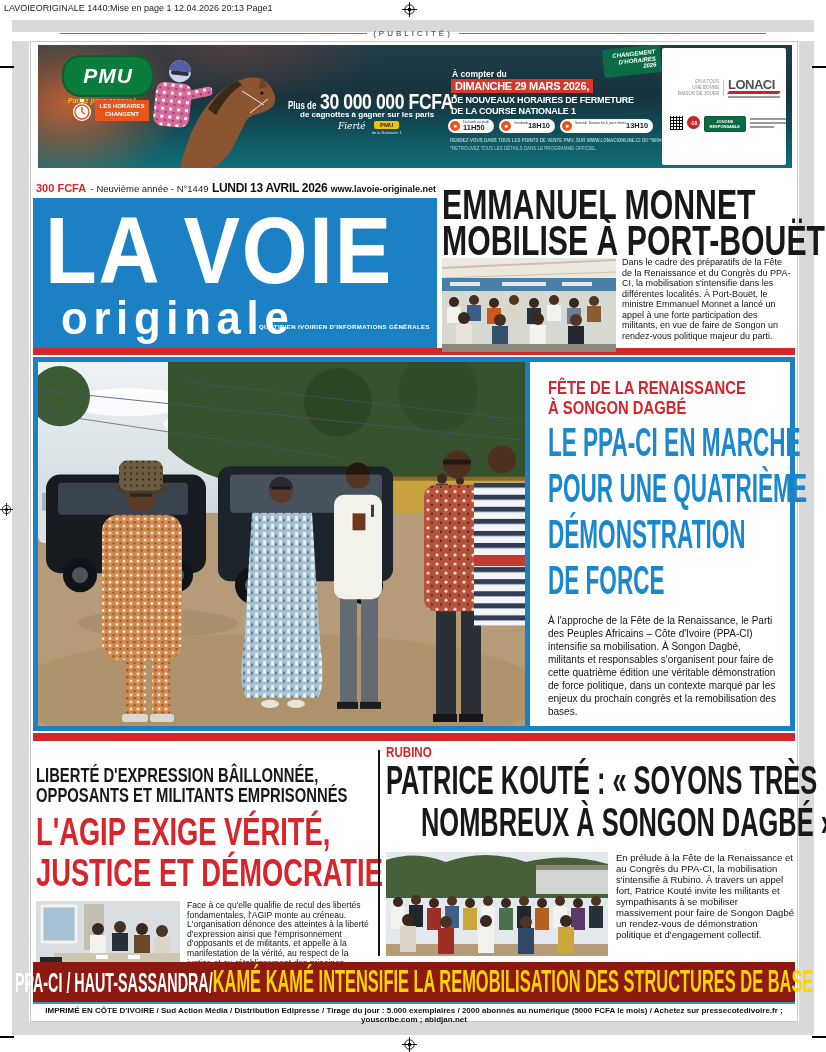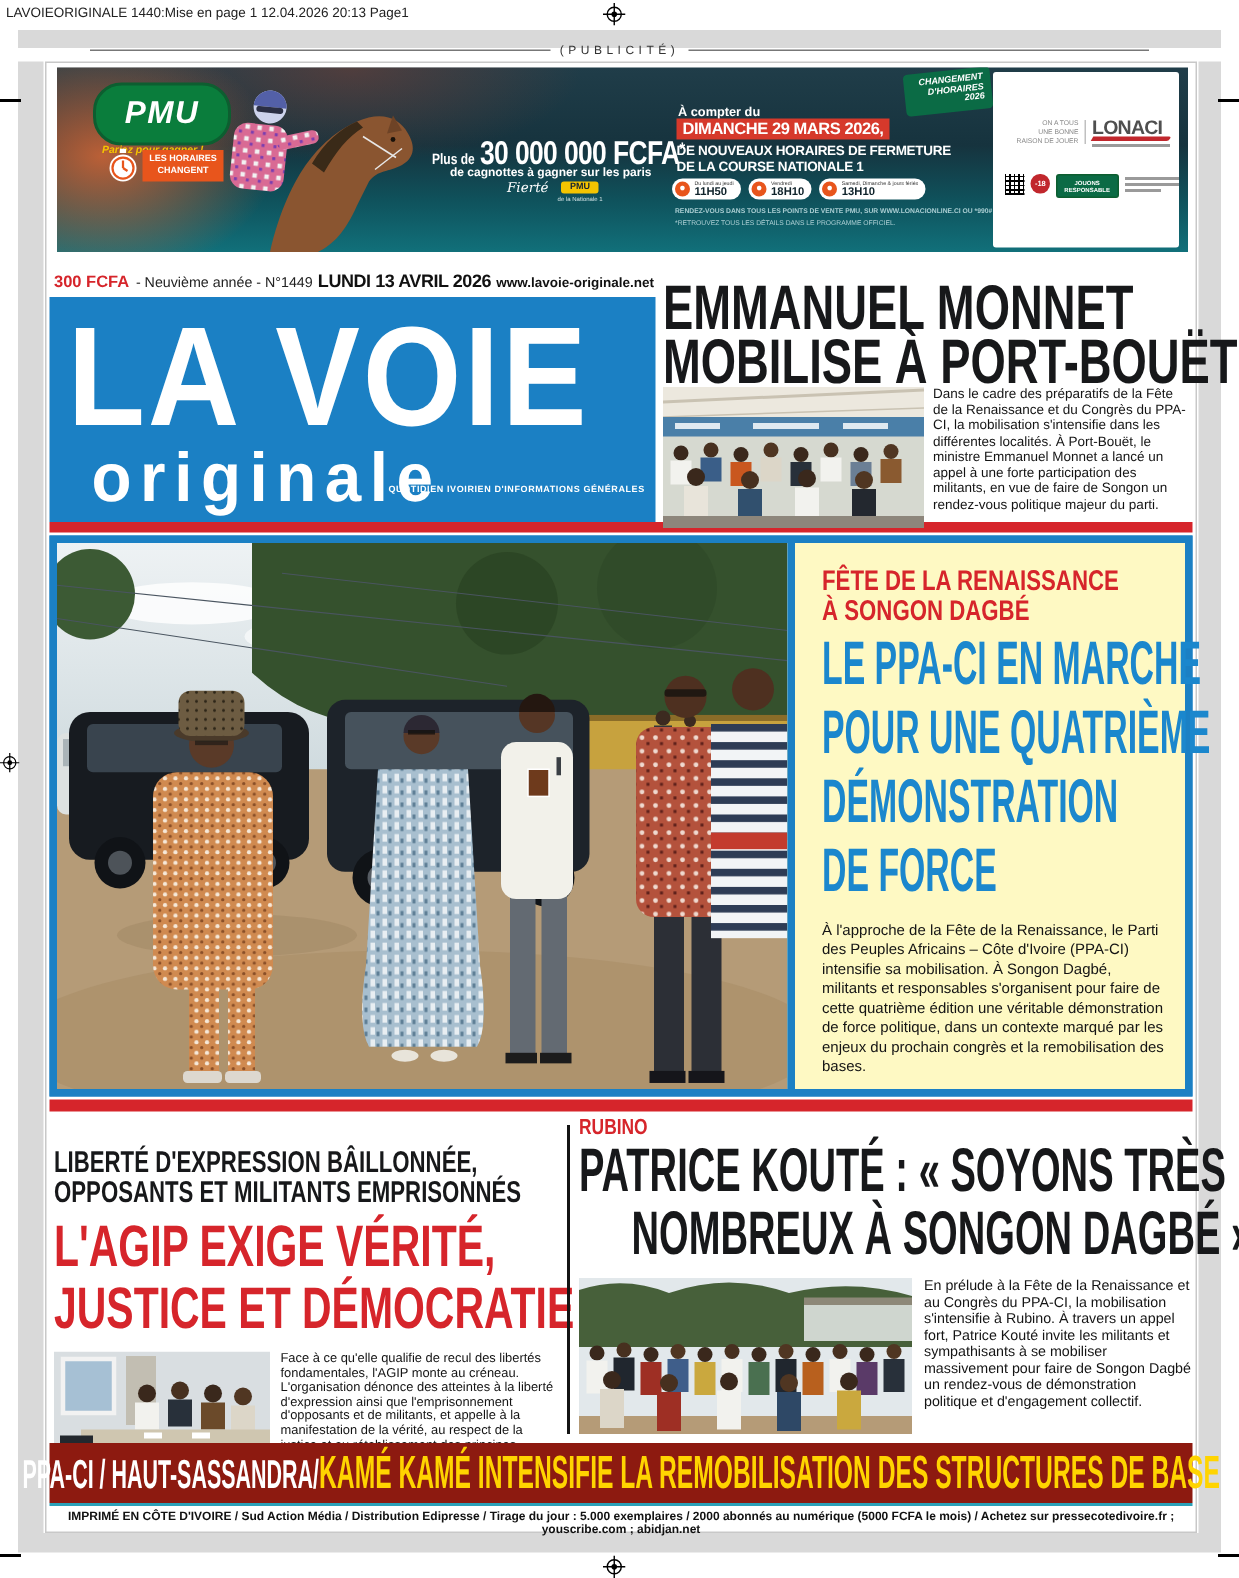"18H10" span { flex-direction: column -> none }
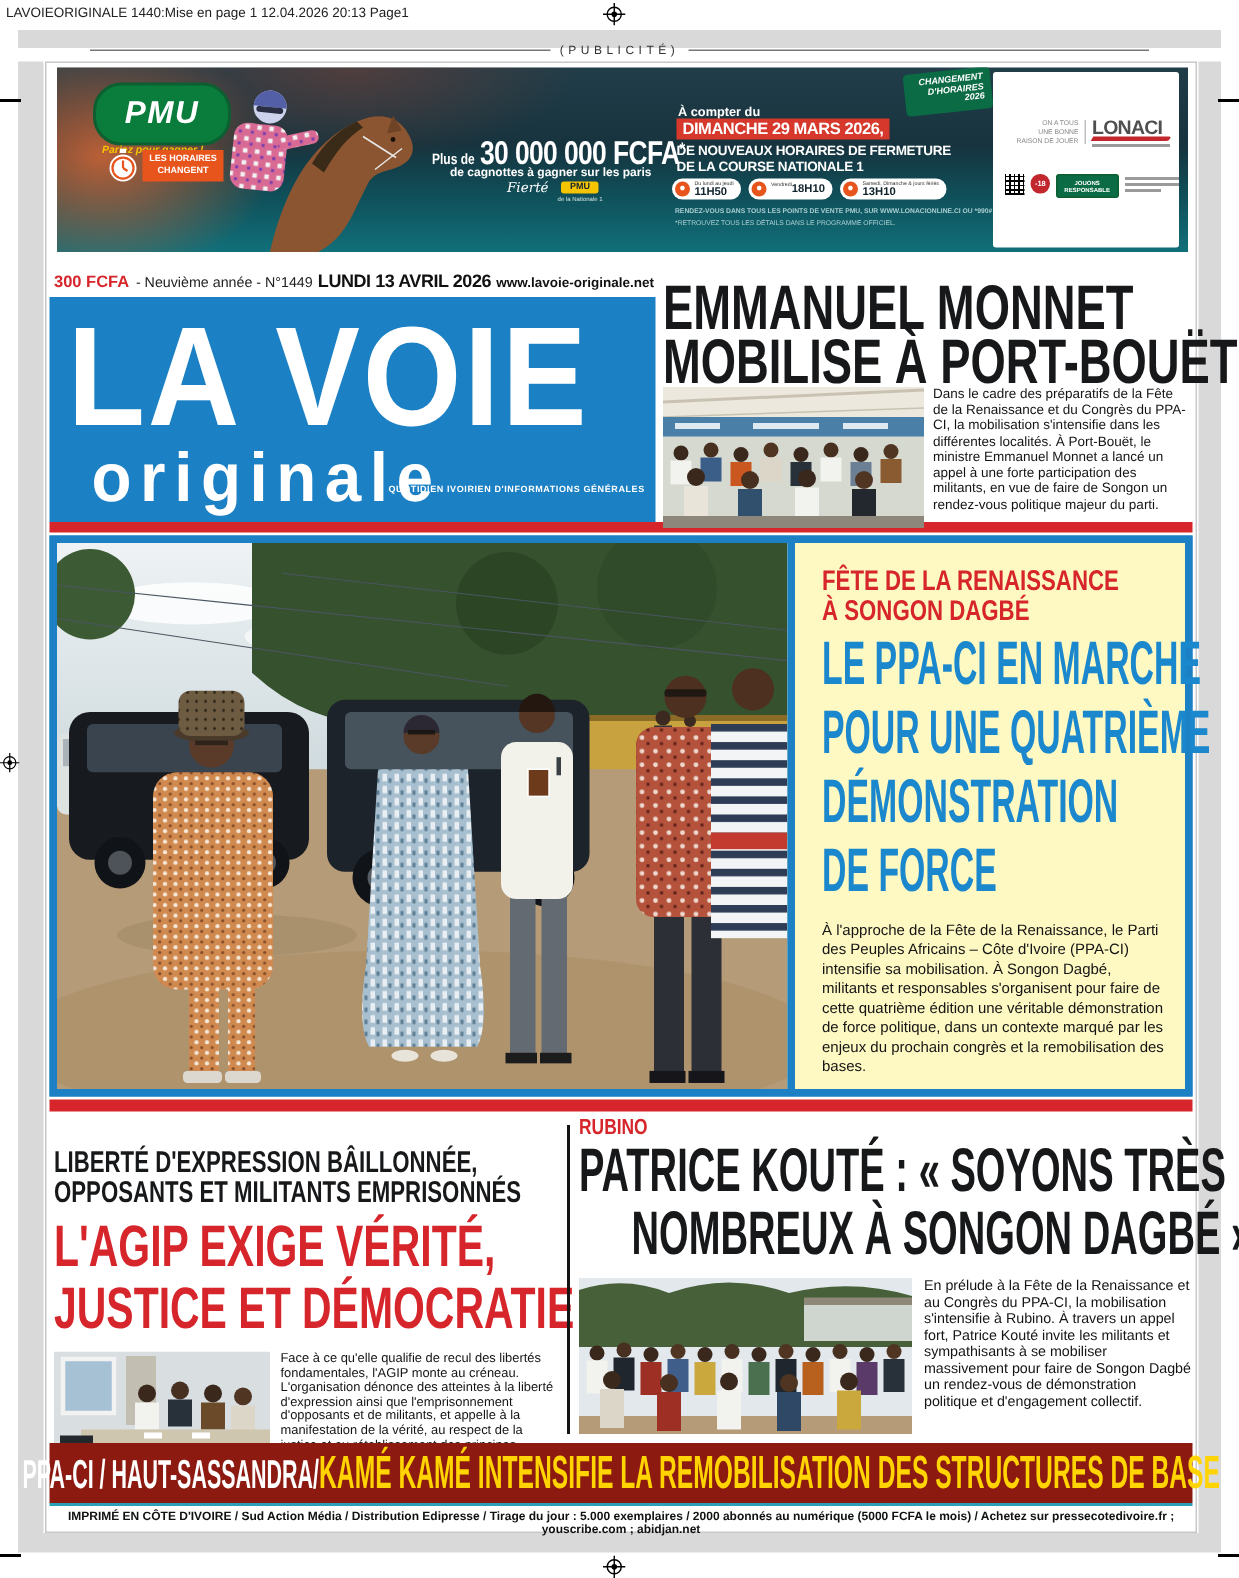"13H10" span { flex-direction: column -> none }
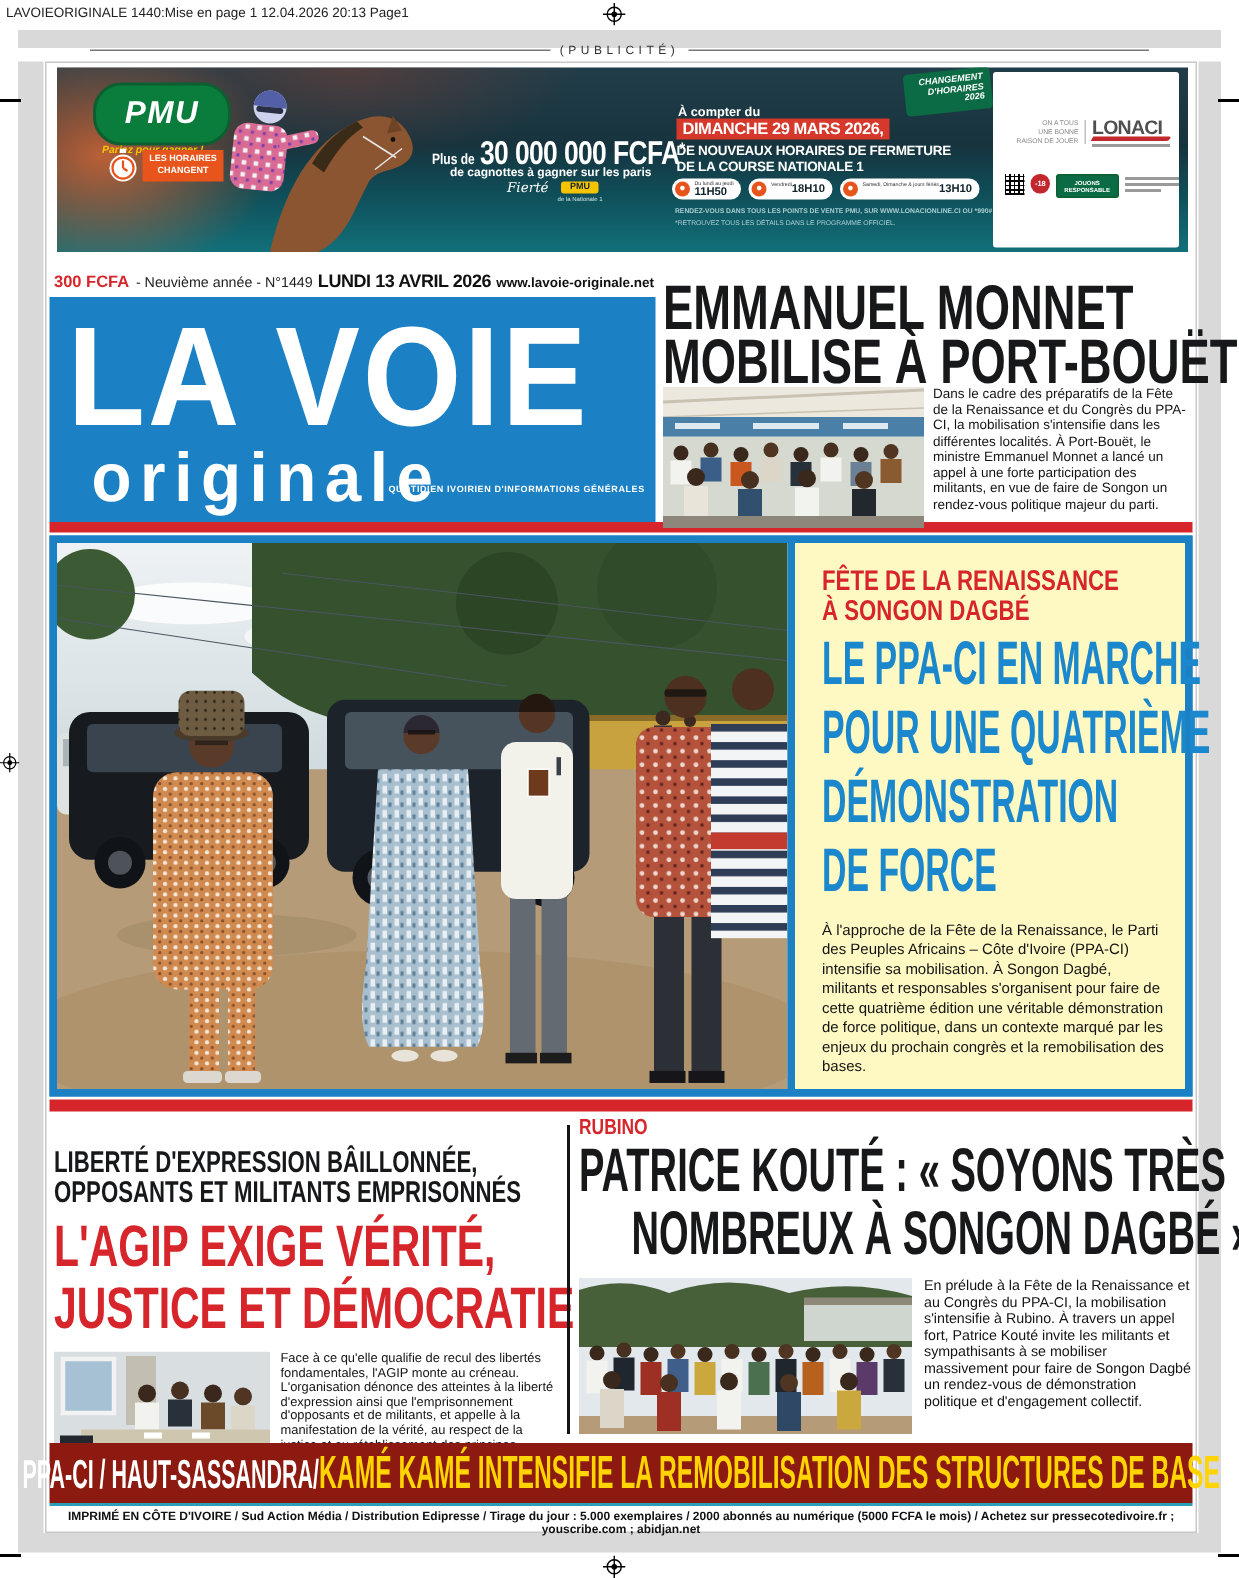"FÊTE DE LA RENAISSANCE" .feature-panel { background: #fef9c3 -> #ffffff }
